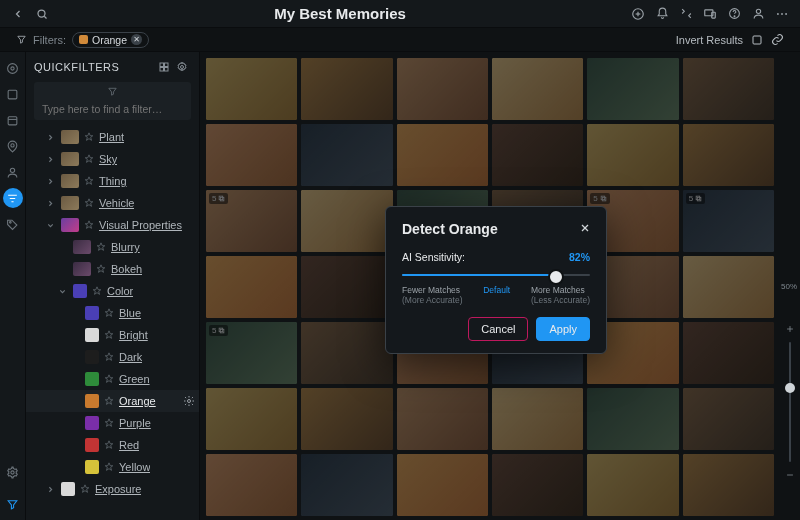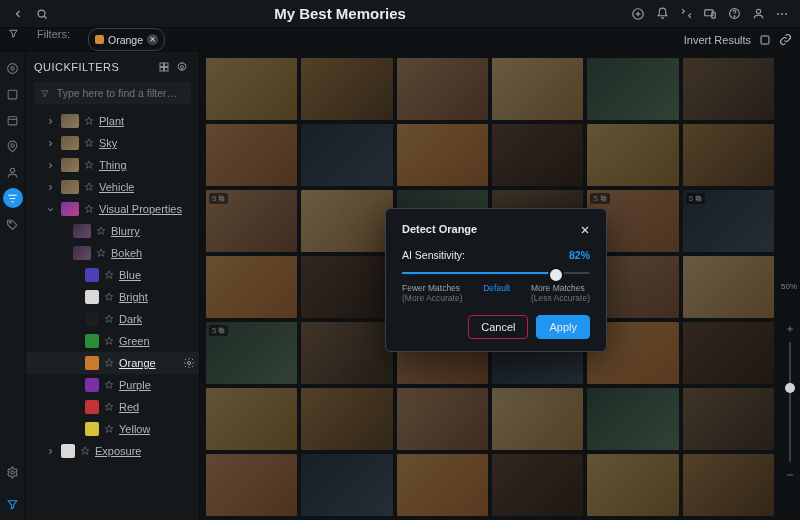"Filters:" .filtersbar { align-items: none -> center; gap: 18px -> 6px; padding: 0 8px -> 0 16px }
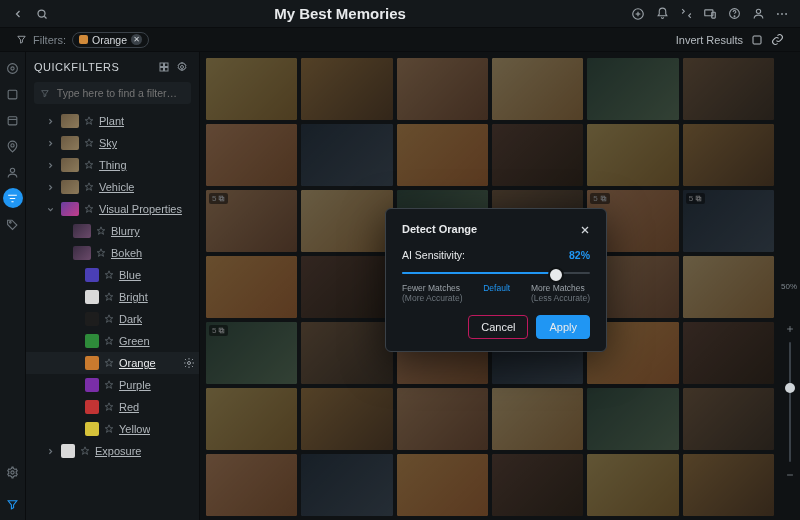"Type here to find a" .panel-search { flex-direction: none -> column }
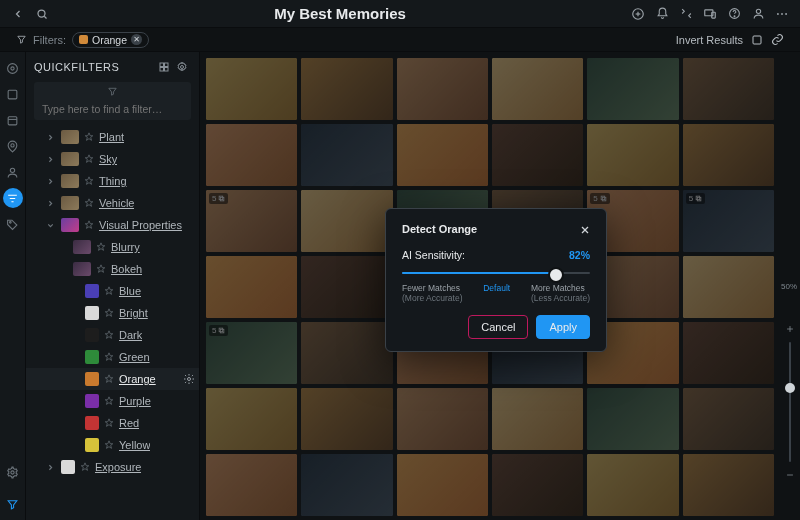"Detect Orange" .dialog h3 { font-size: 11px -> 14px }
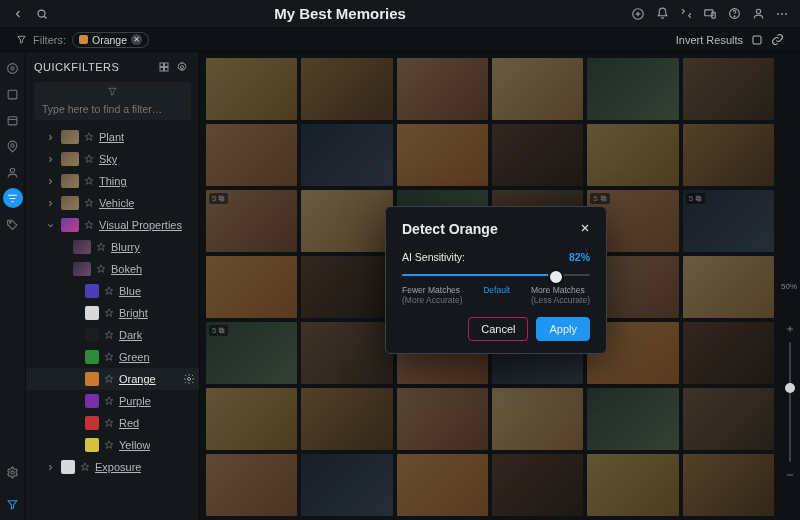"Color" div.node { html: none -> <div> <span> <svg> <polyline></polyline> </svg> </span> <span></span> <svg> <path></path> </svg> <span>Color</span> </div> }
